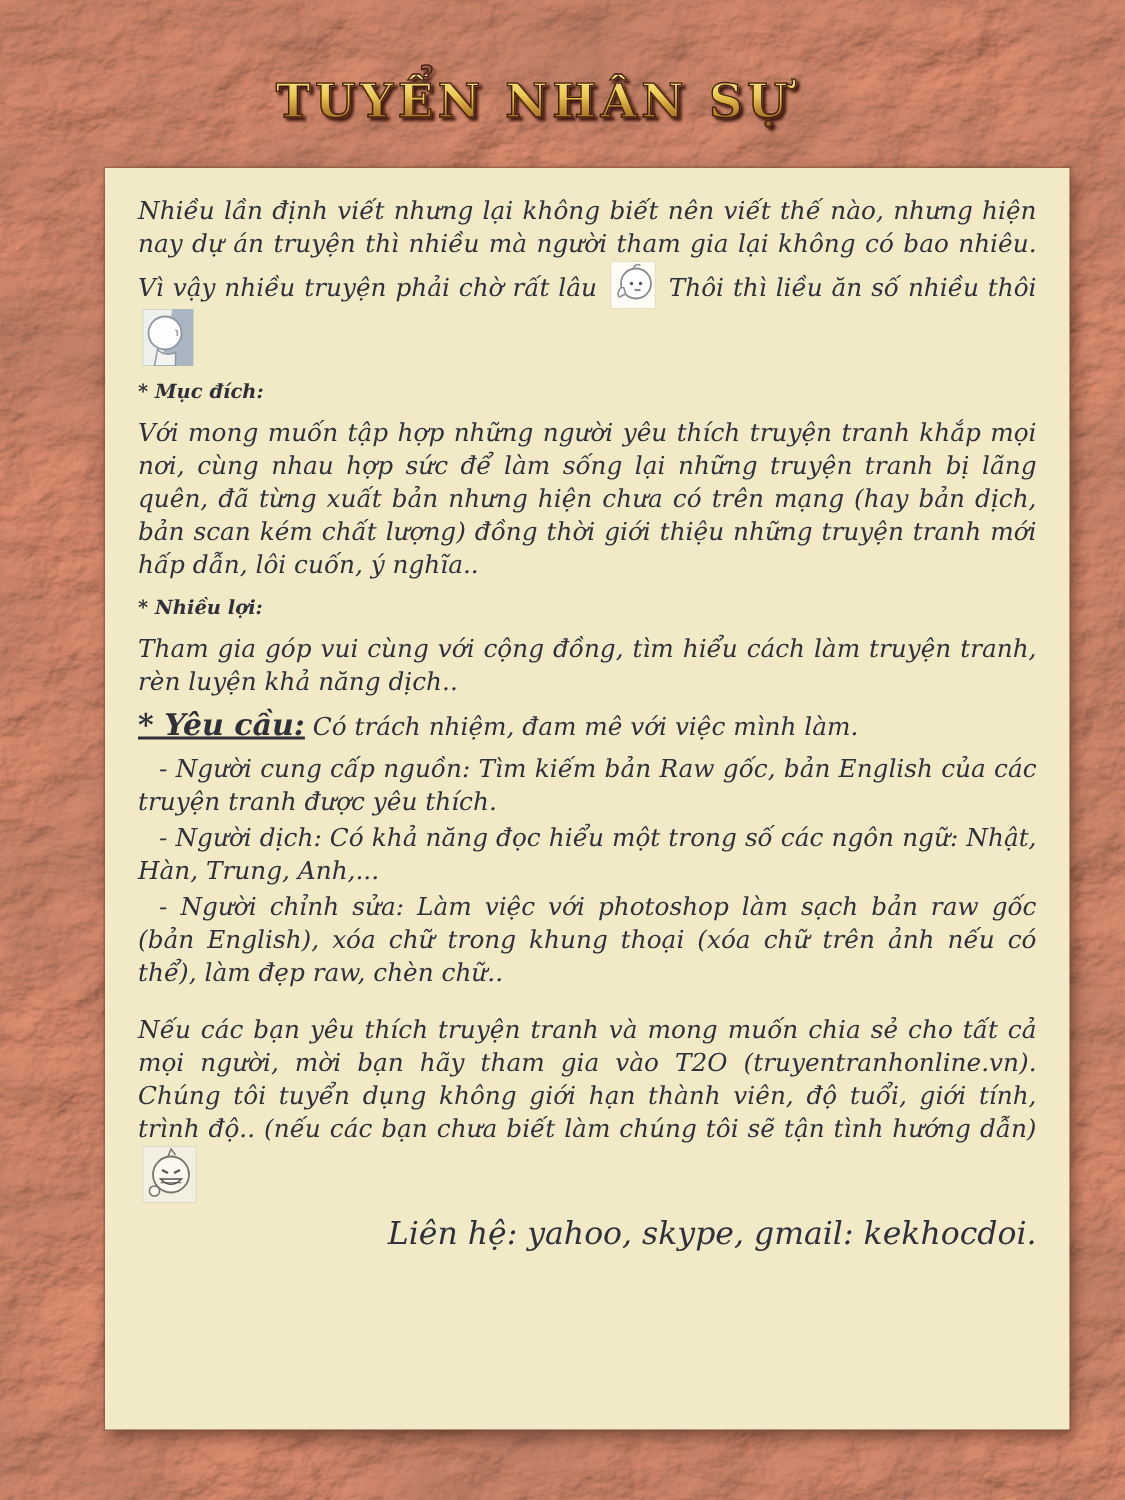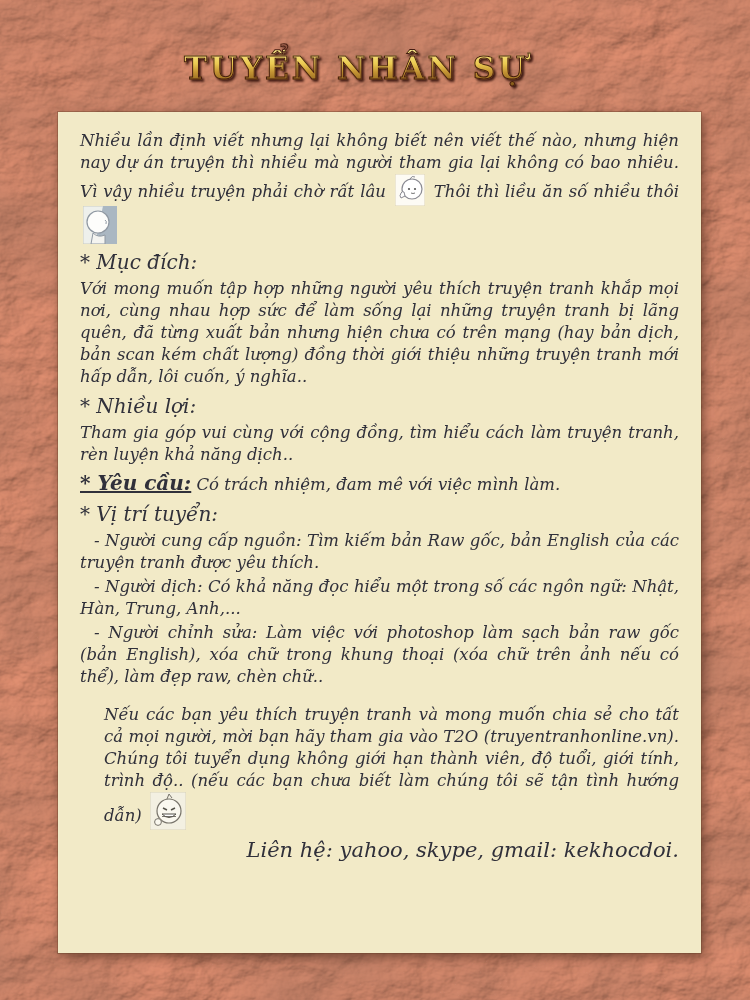"Nhiều lần định viết nhưng" .panel { left: 58px -> 70px }
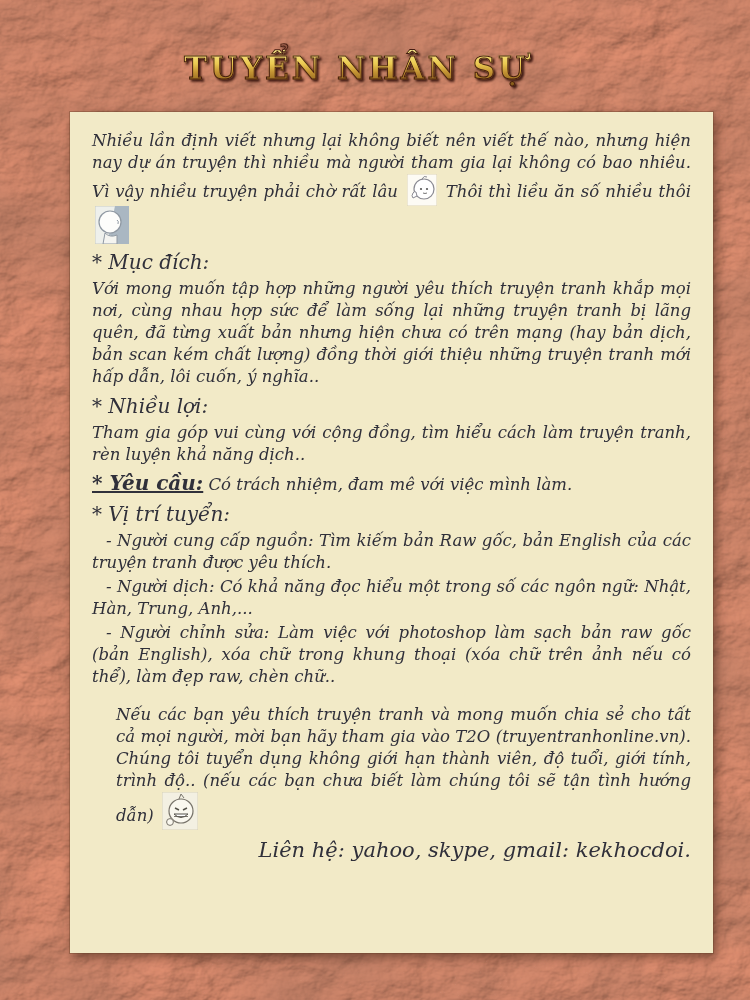"* Mục đích:" .hline { font-size: 20px -> 13px; font-weight: normal -> bold }
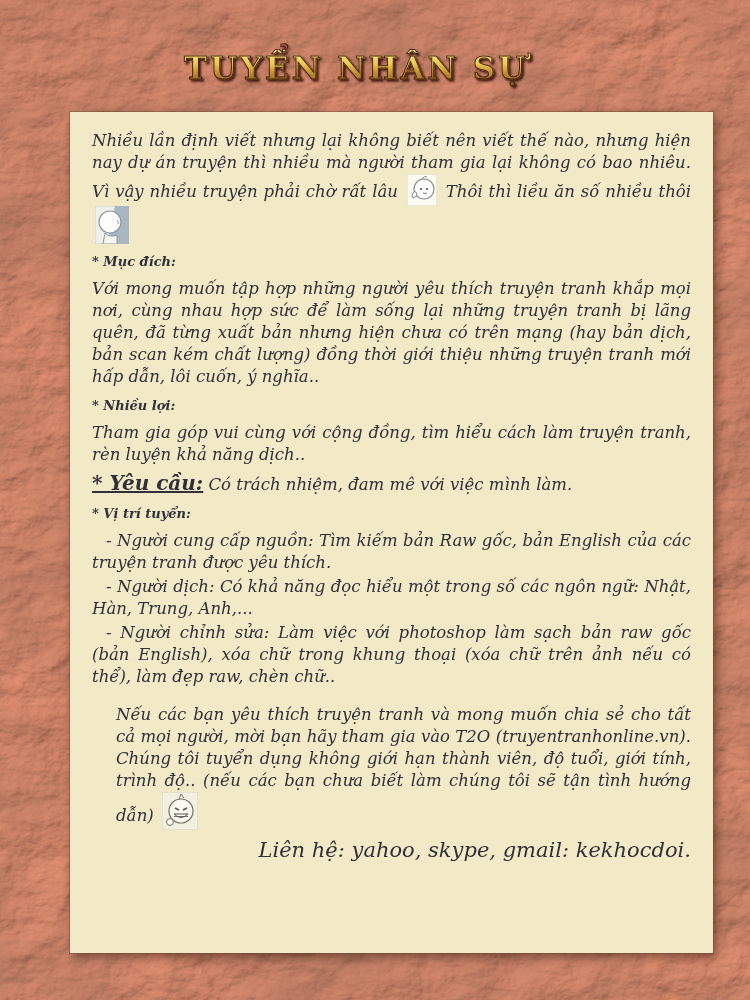"* Vị trí tuyển:" p.hline { html: <p>* Vị trí tuyển:</p> -> none }
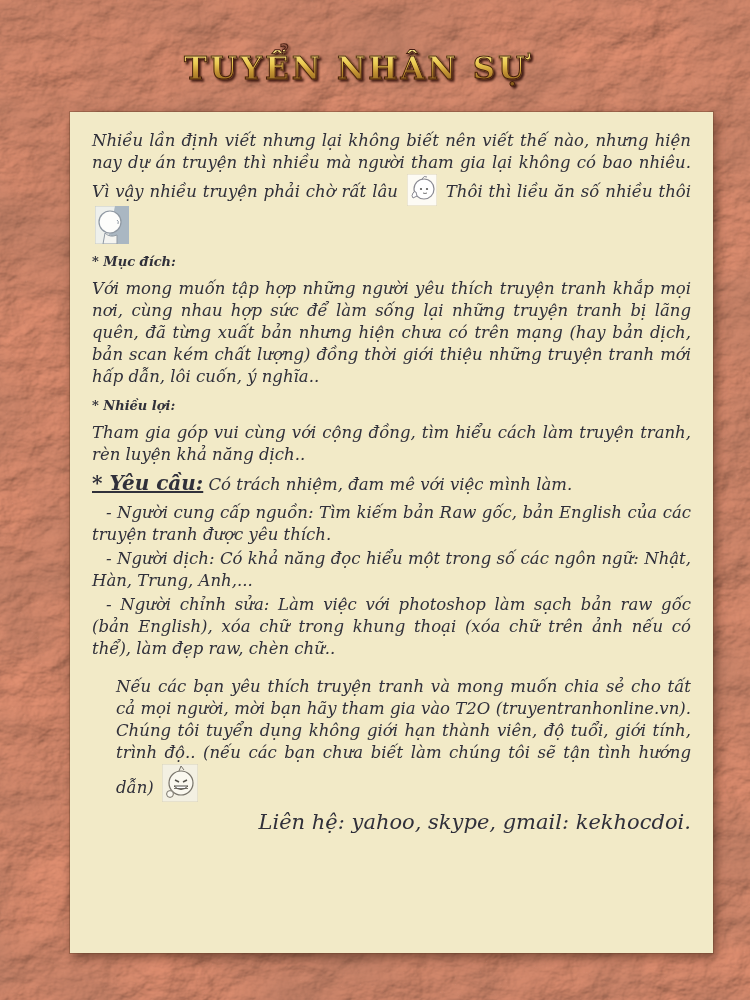"Nếu các bạn yêu thích" .outro { margin-left: 24px -> none }
